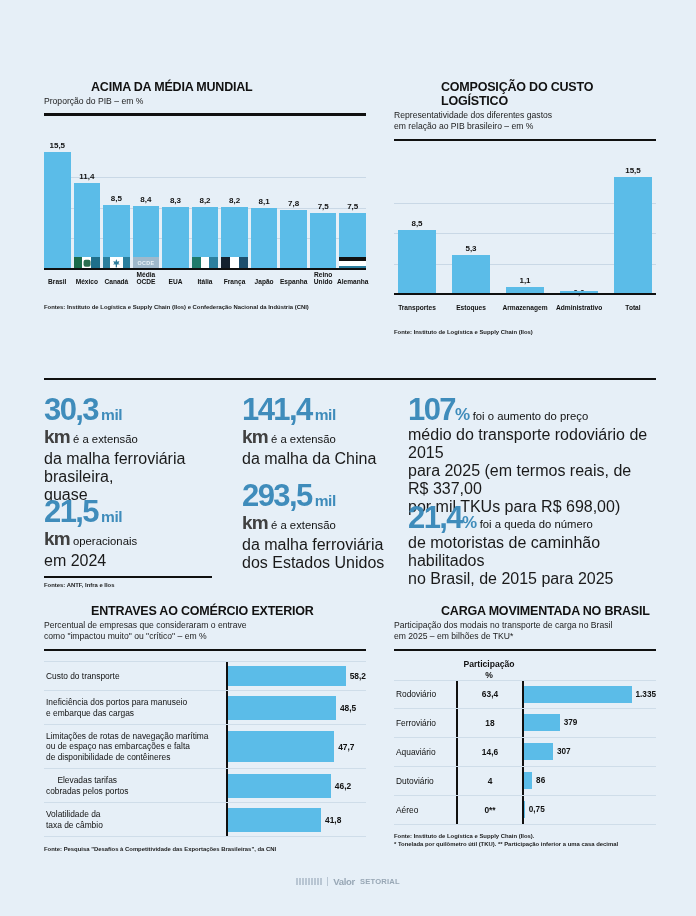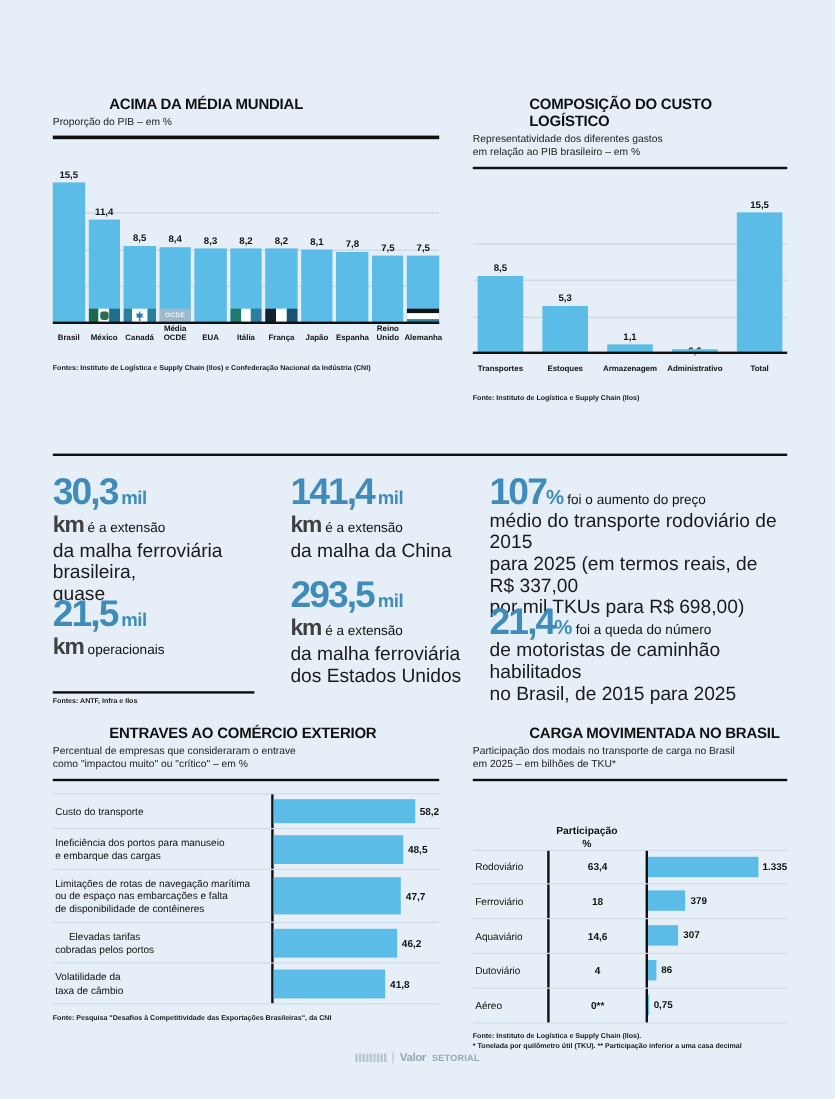"em 2024" div { html: none -> <div>em 2024</div> }
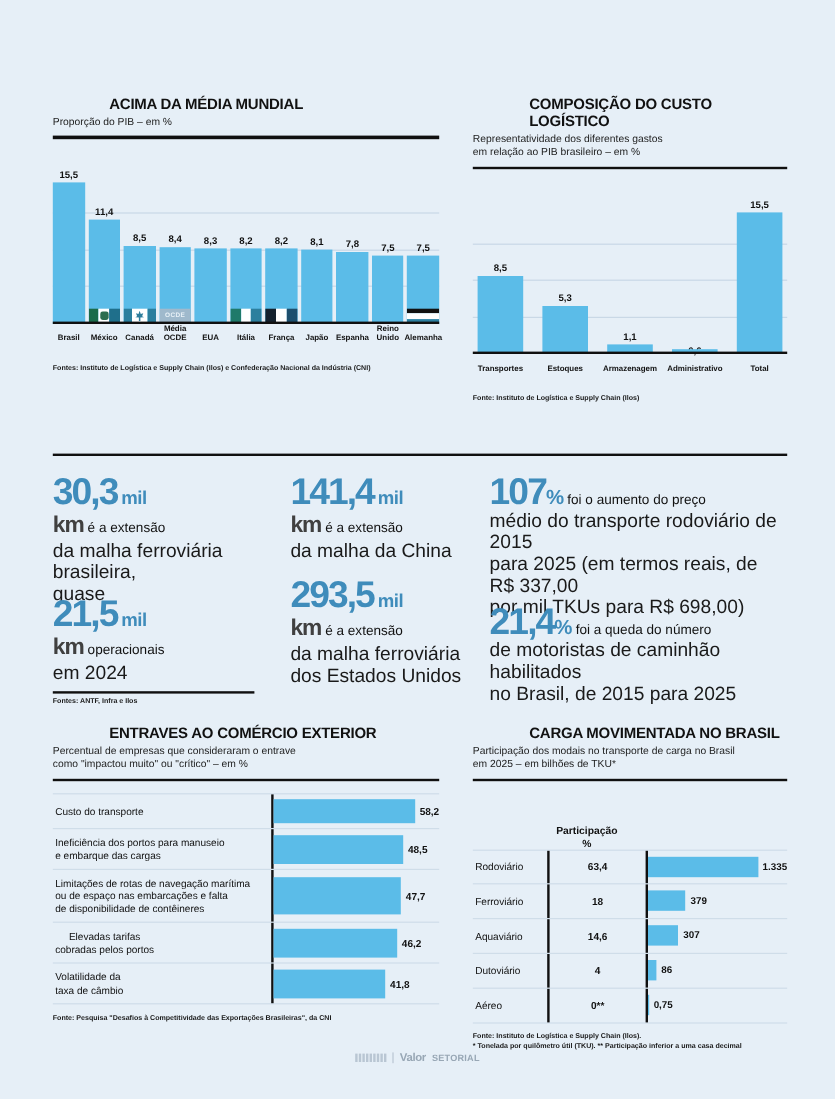"Participação" .ct-head .ph { margin-top: 28px -> none }
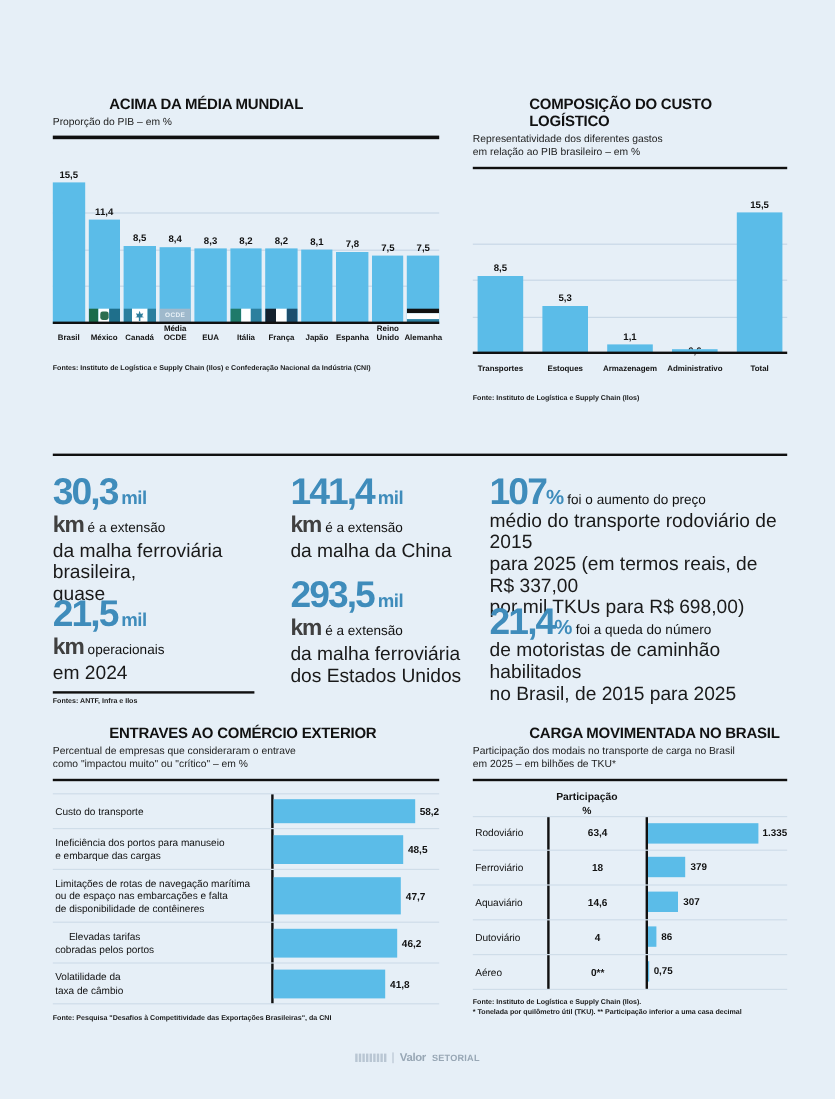"63,4" .cpart { width: 82px -> 66px }
